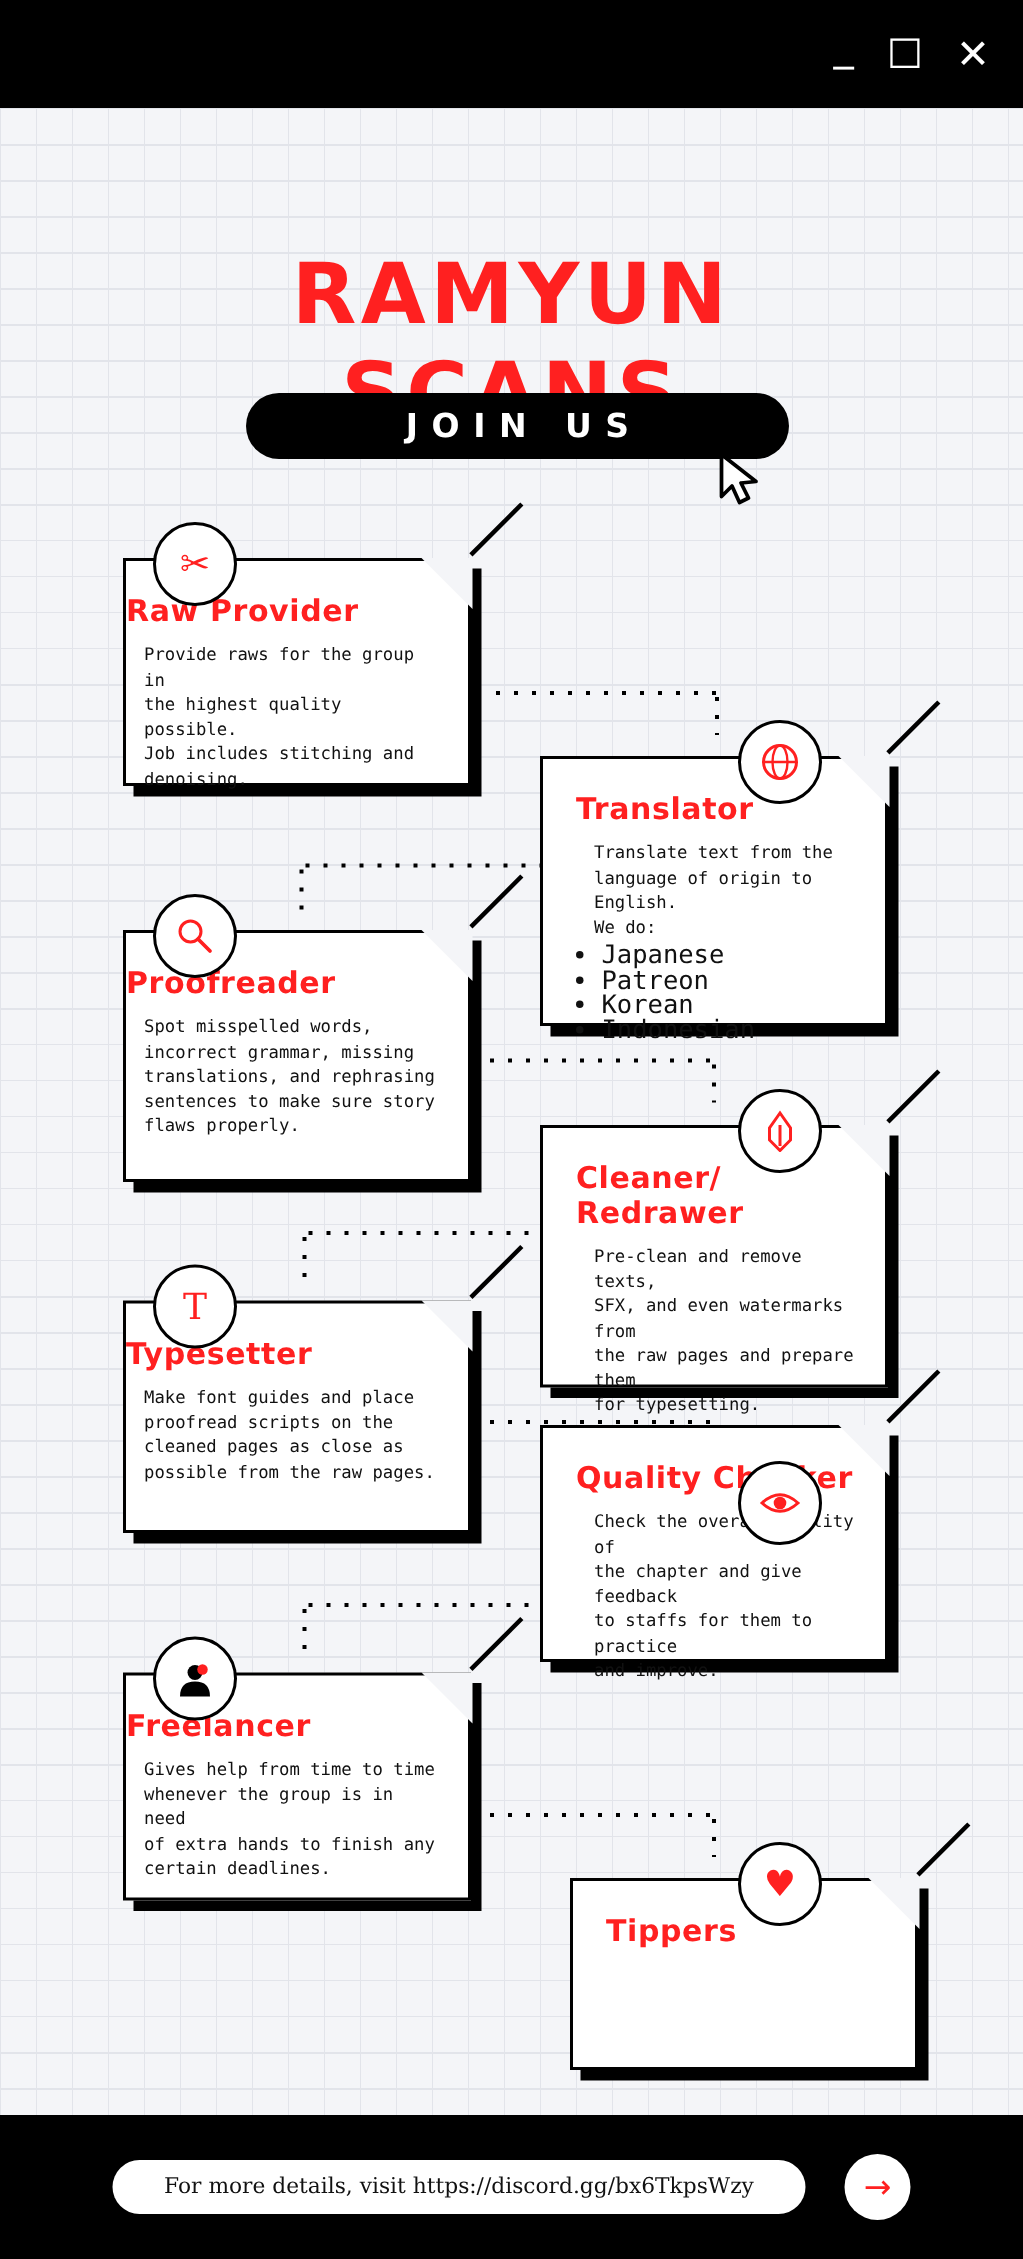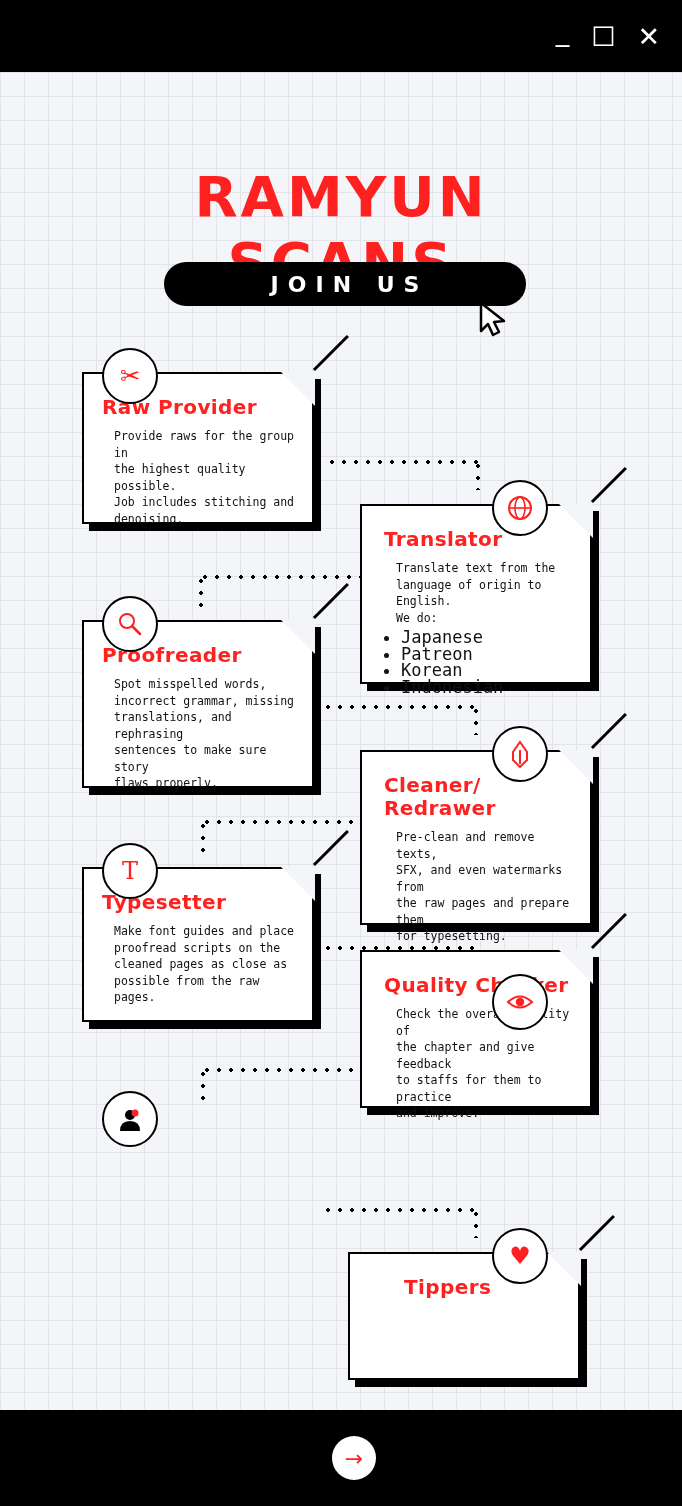"Raw Provider" .card .inner { padding: 22px 18px 14px 18px -> 22px 18px 14px 0 }
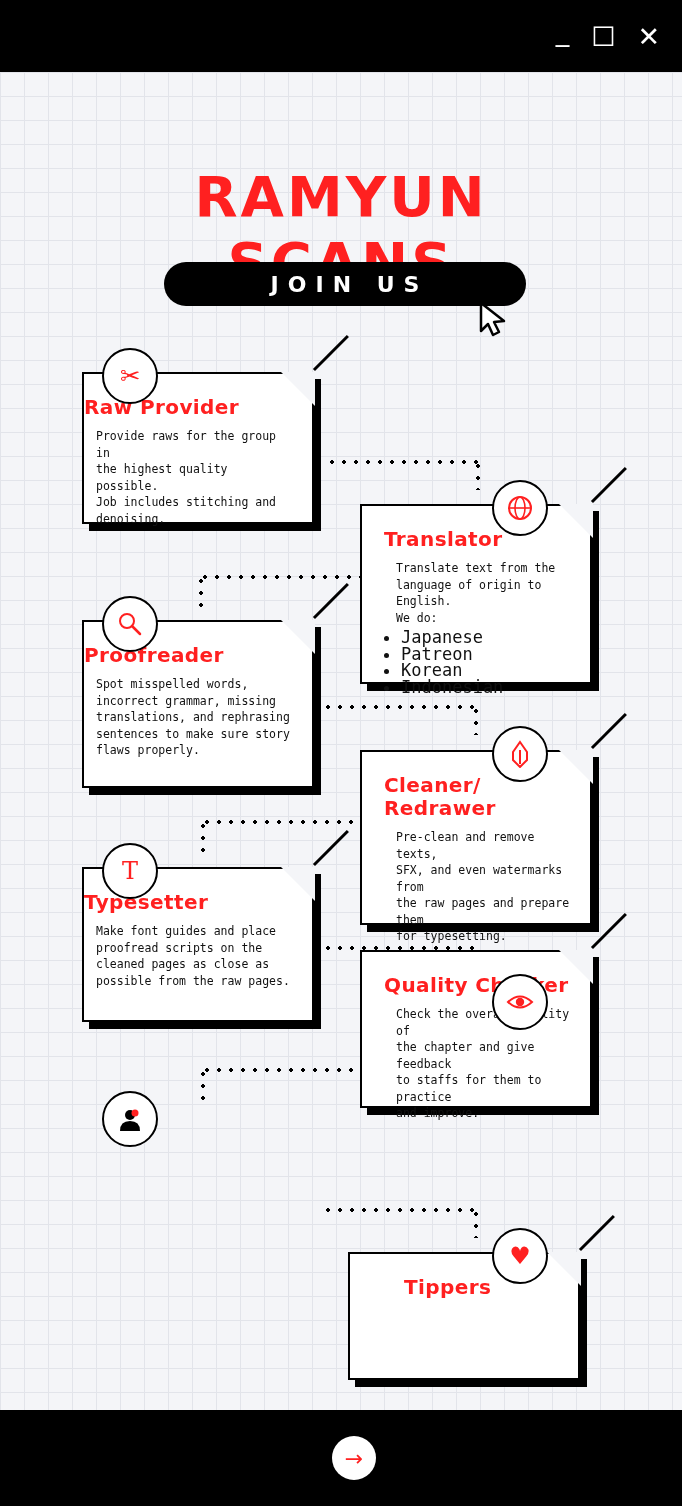"Freelancer" div.card { html: none -> <div> <div></div> <div></div> <div> <h3>Freelancer</h3> <div>Gives help from time to time whenever the group is in need of extra hands to finish any certain deadlines.</div> </div> </div> }
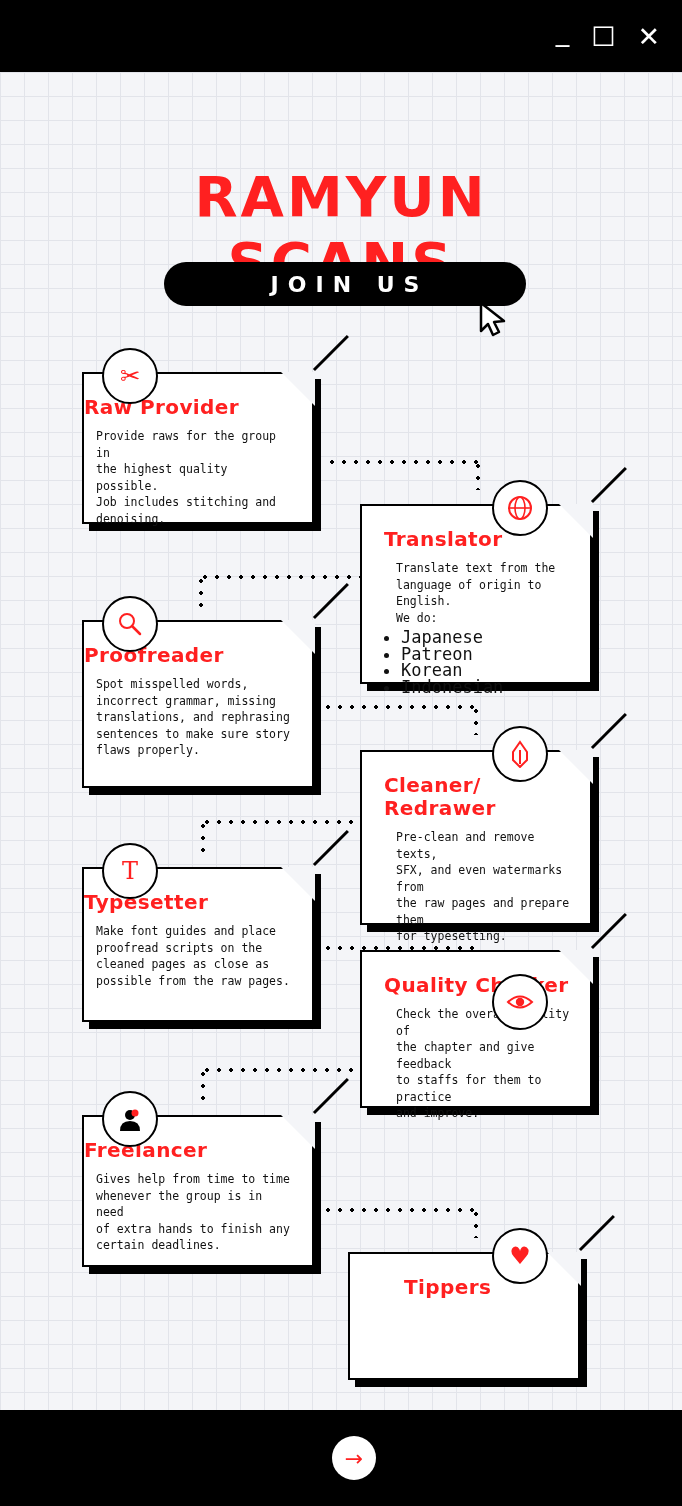"Tippers" div.card { left: 348px -> 380px; padding-left: 32px -> none }
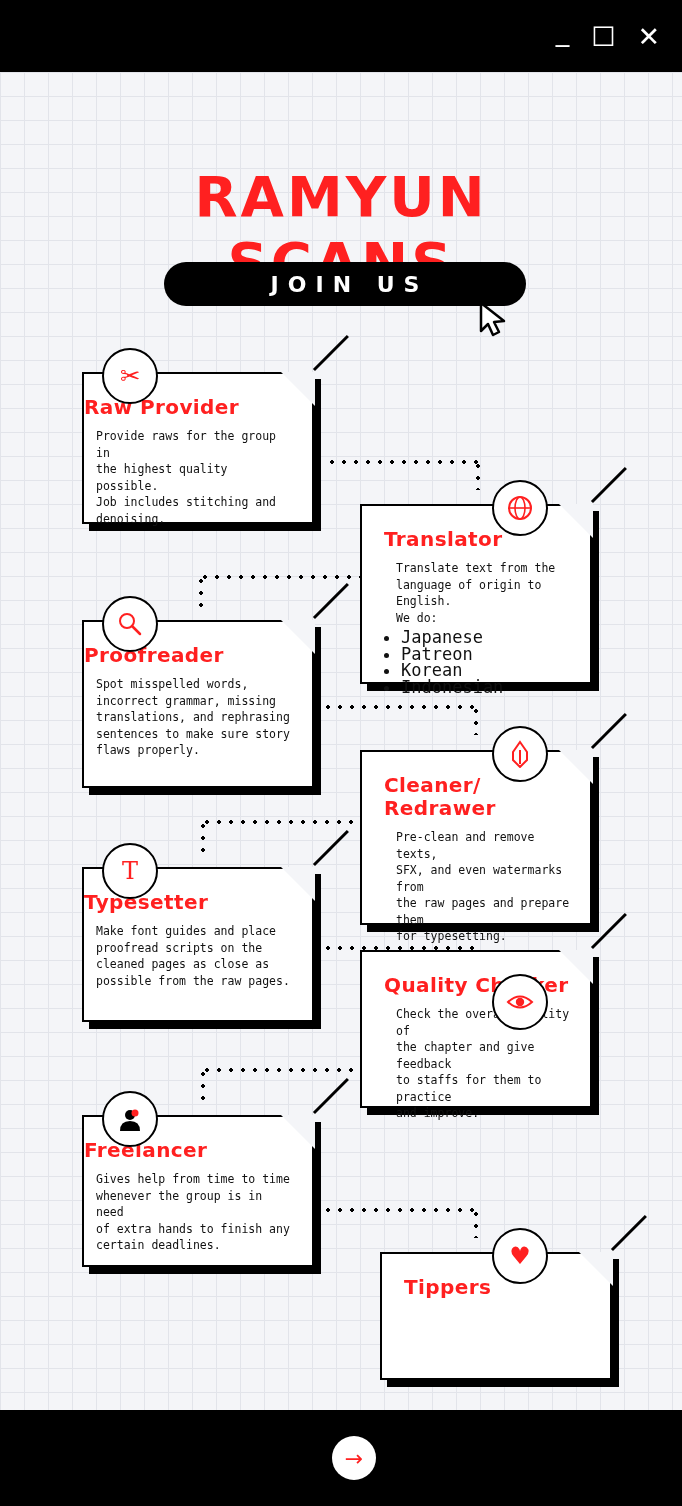"For more details, visit" div.footer-pill { html: none -> <div>For more details, visit https://discord.gg/bx6TkpsWzy</div> }
